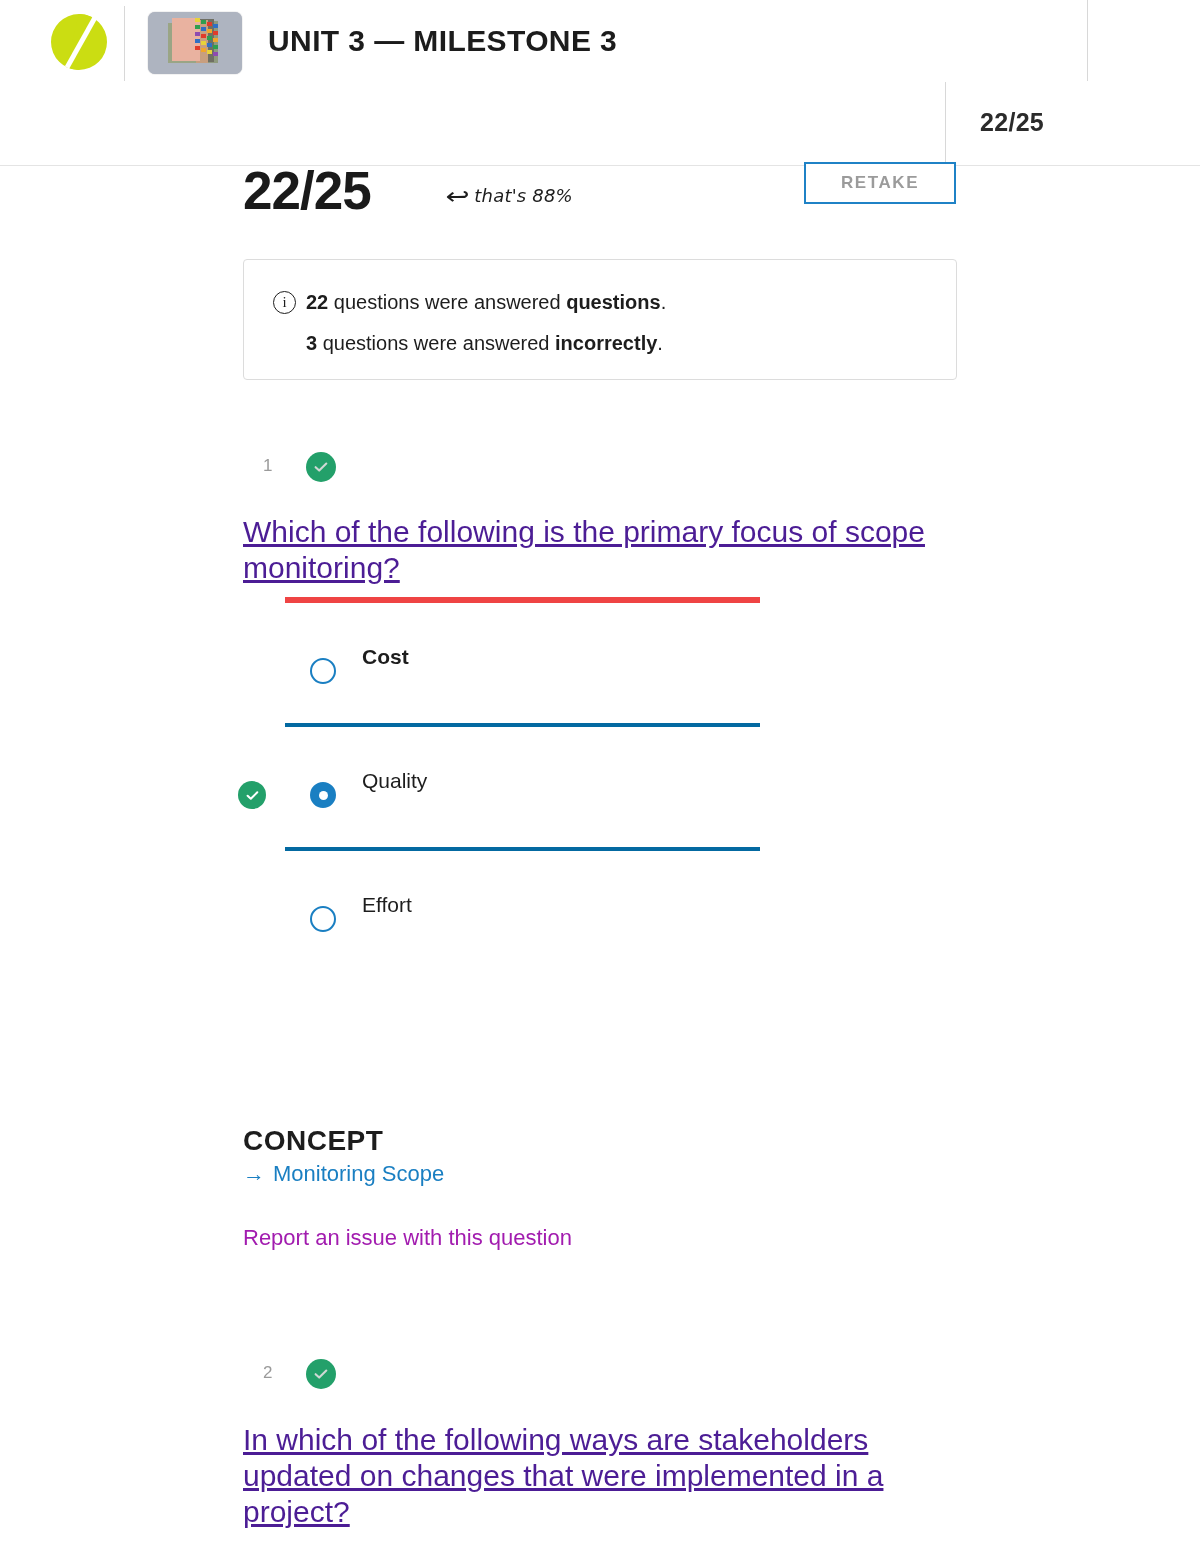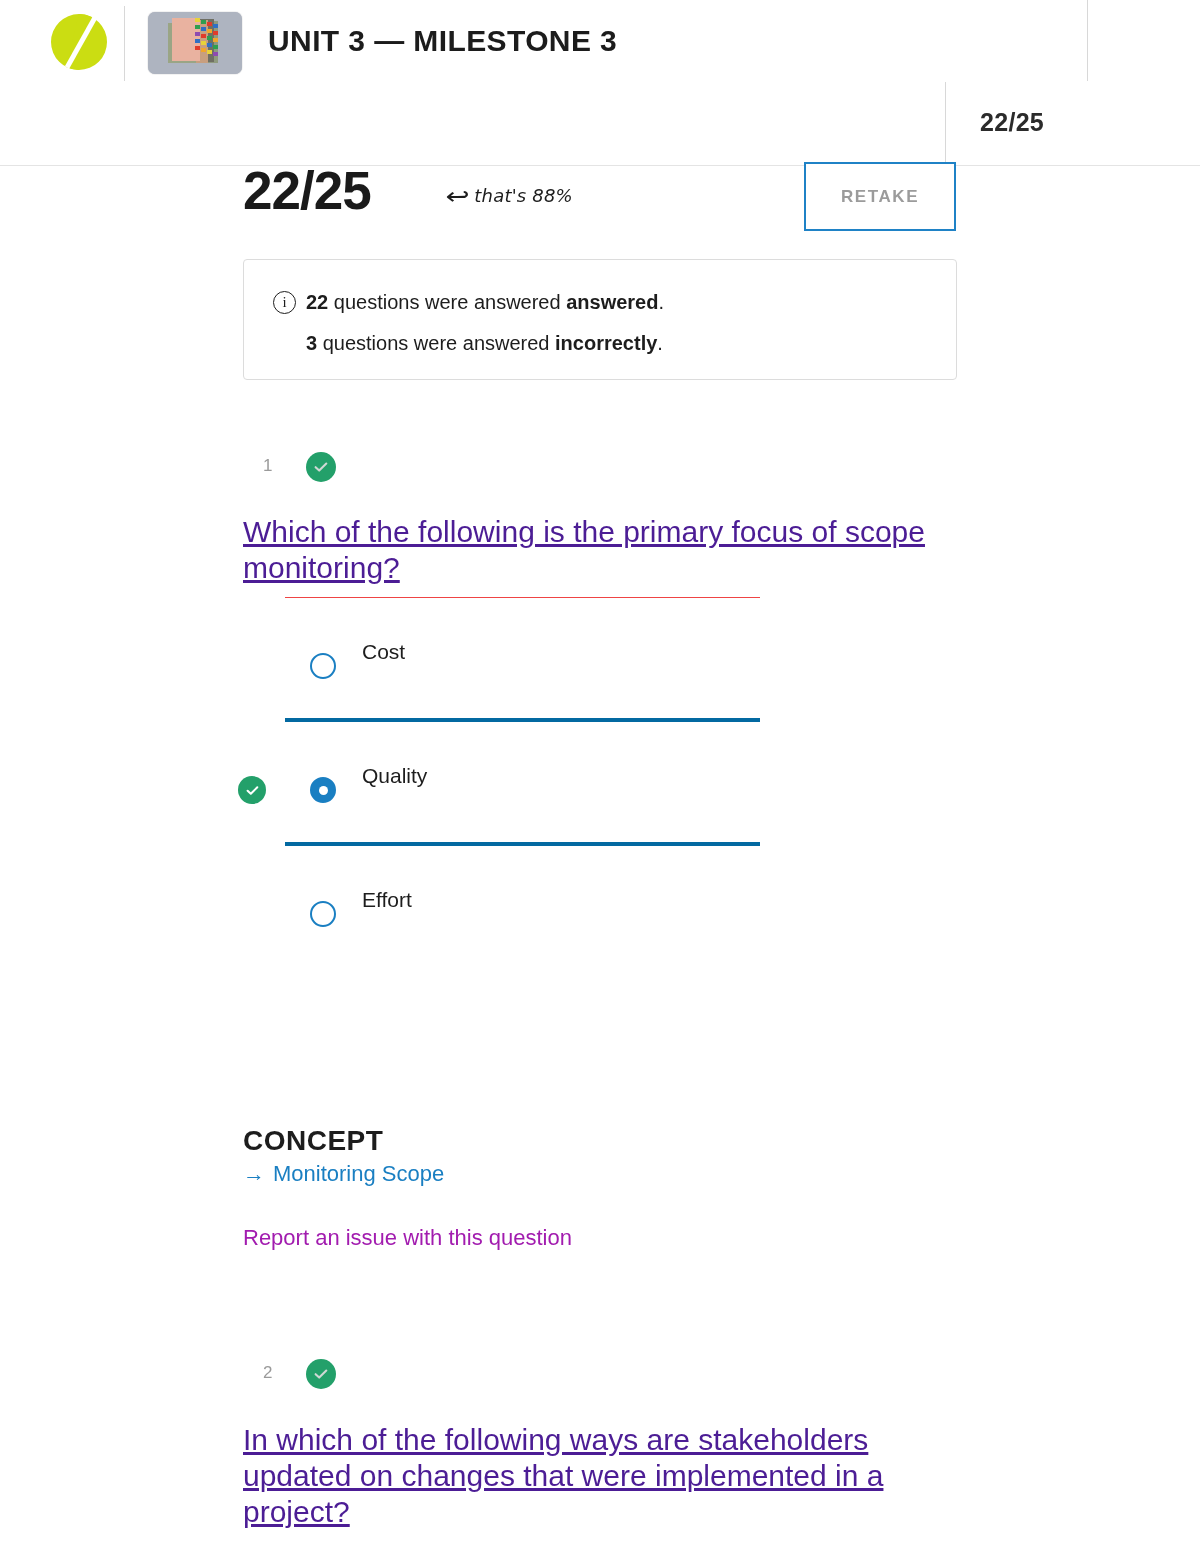"RETAKE" .retake-btn { height: 69px -> 42px }
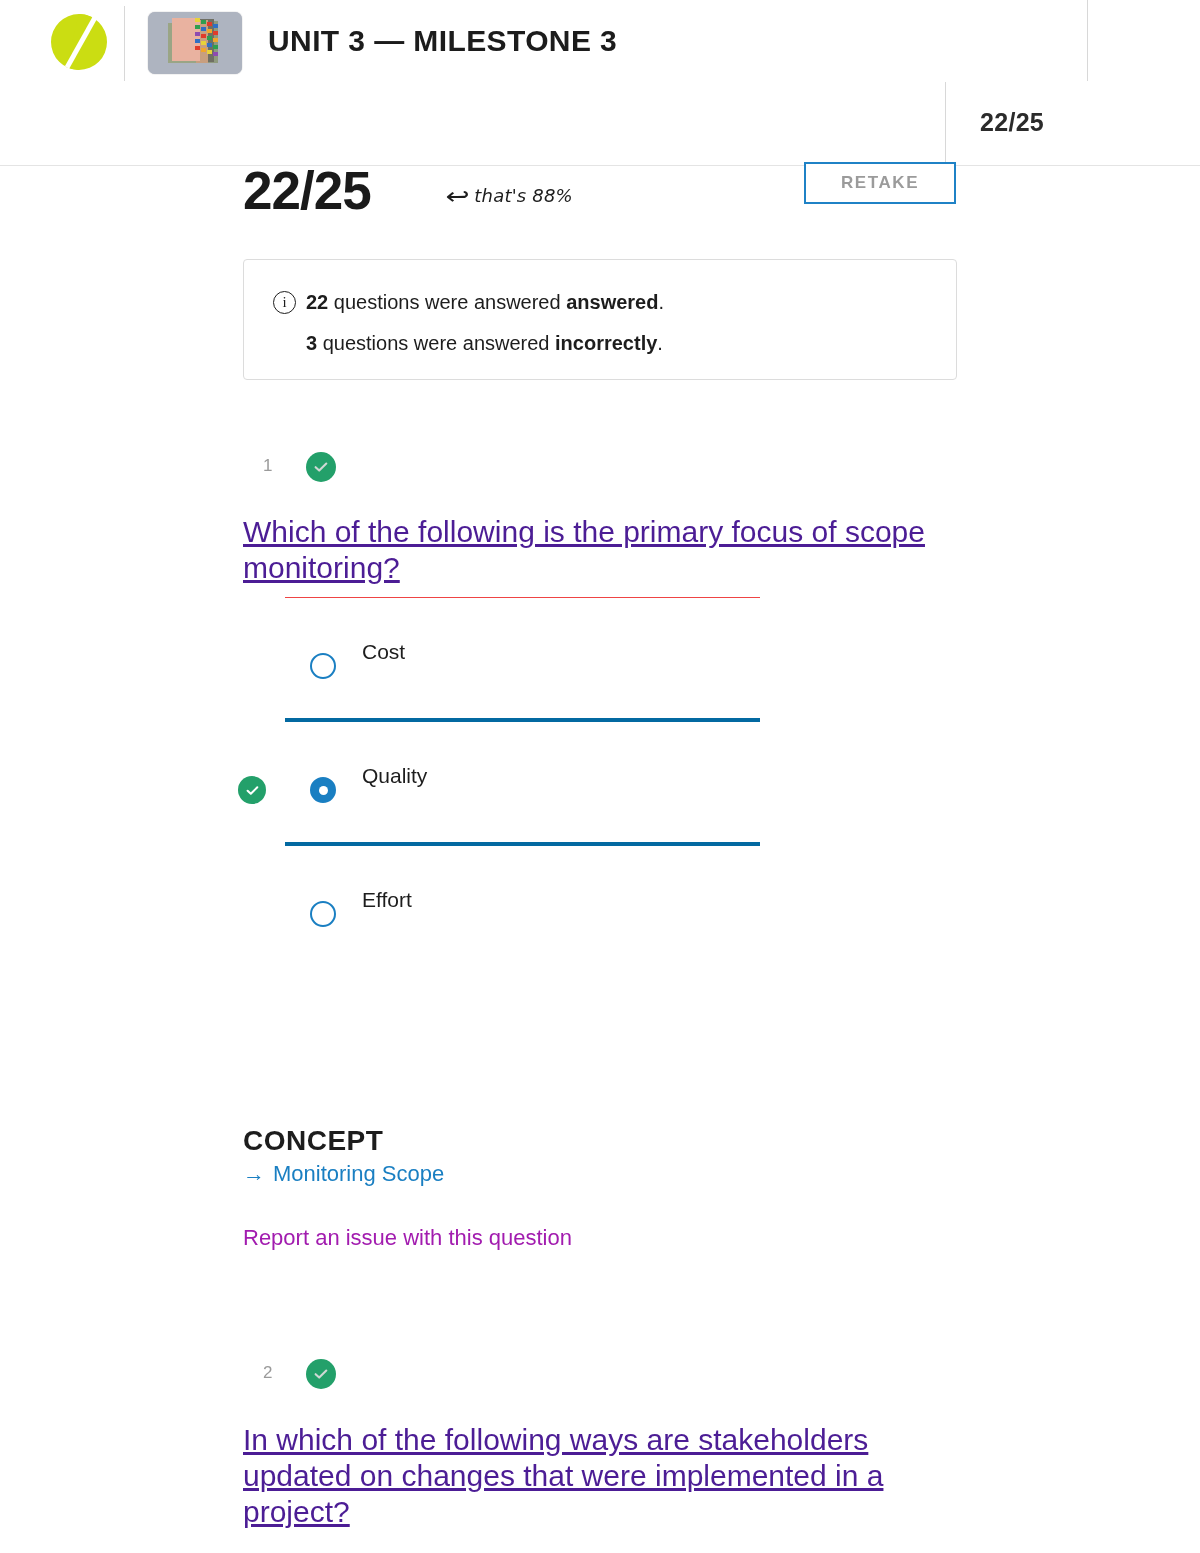"answered" b { text: answered -> questions }
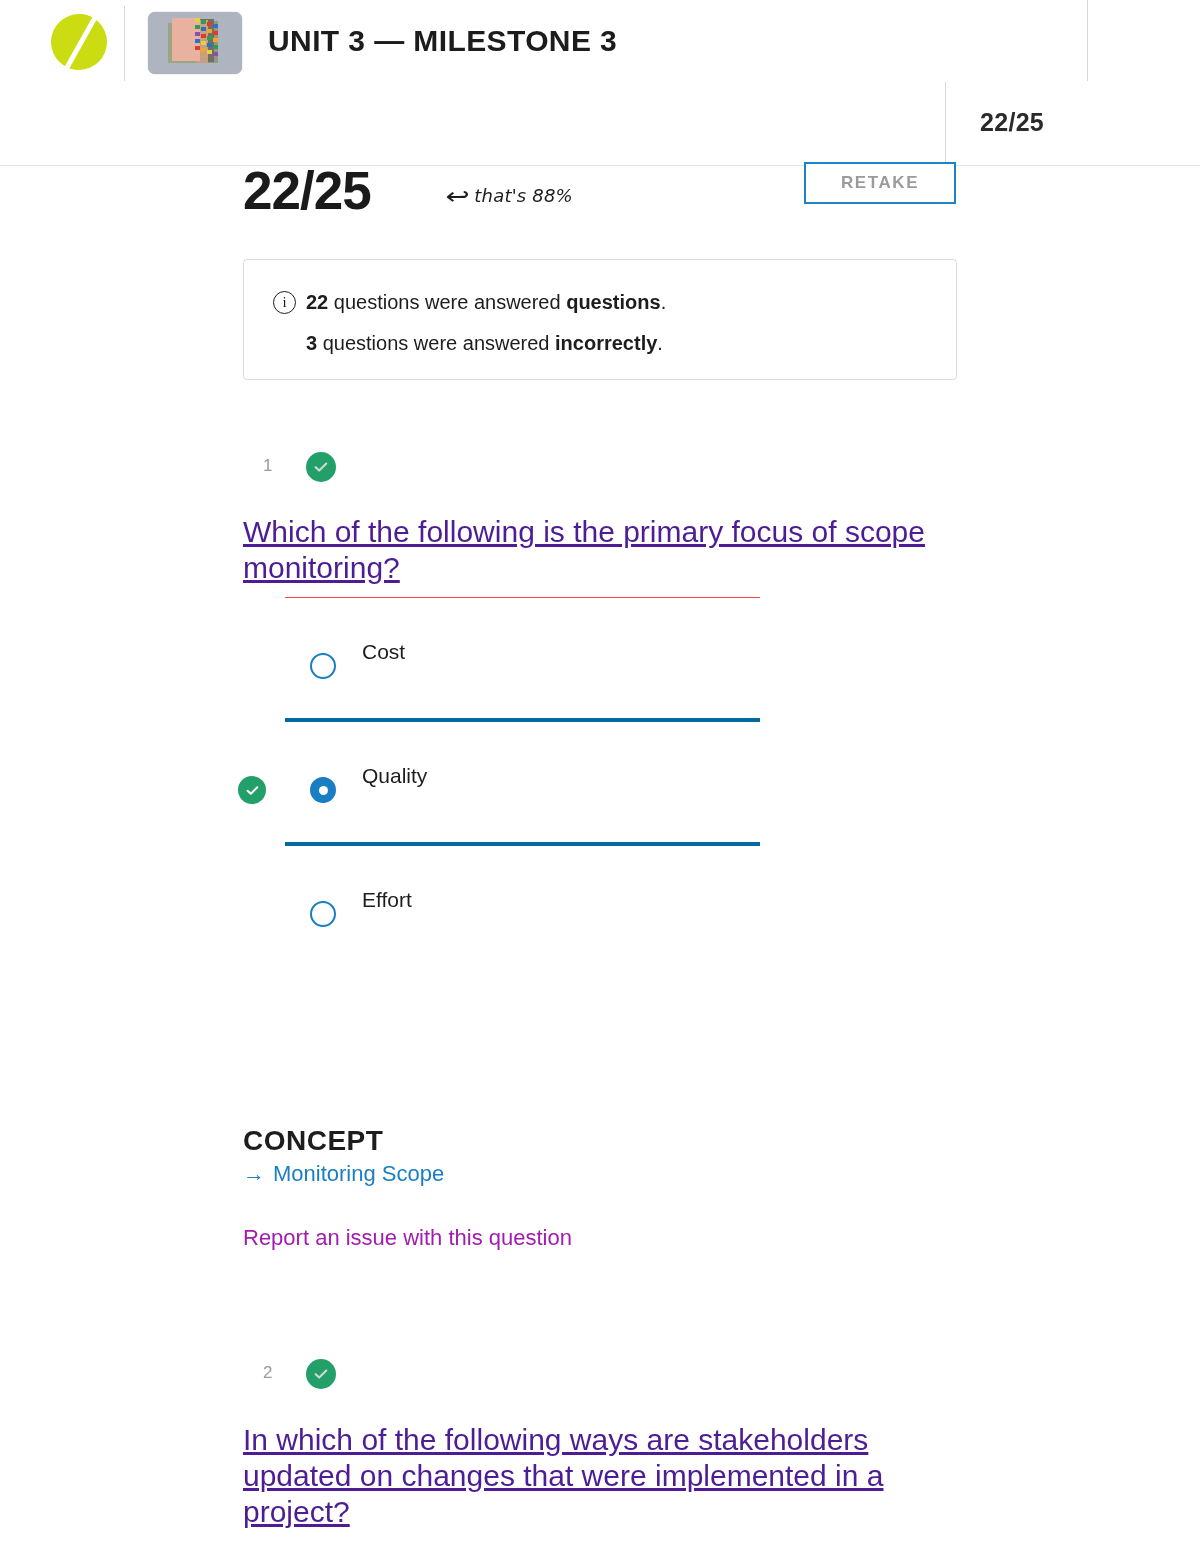"Cost" .opt:first-child { border-top: 1px solid #ef4444 -> 6px solid #ef4444; font-weight: none -> bold }
